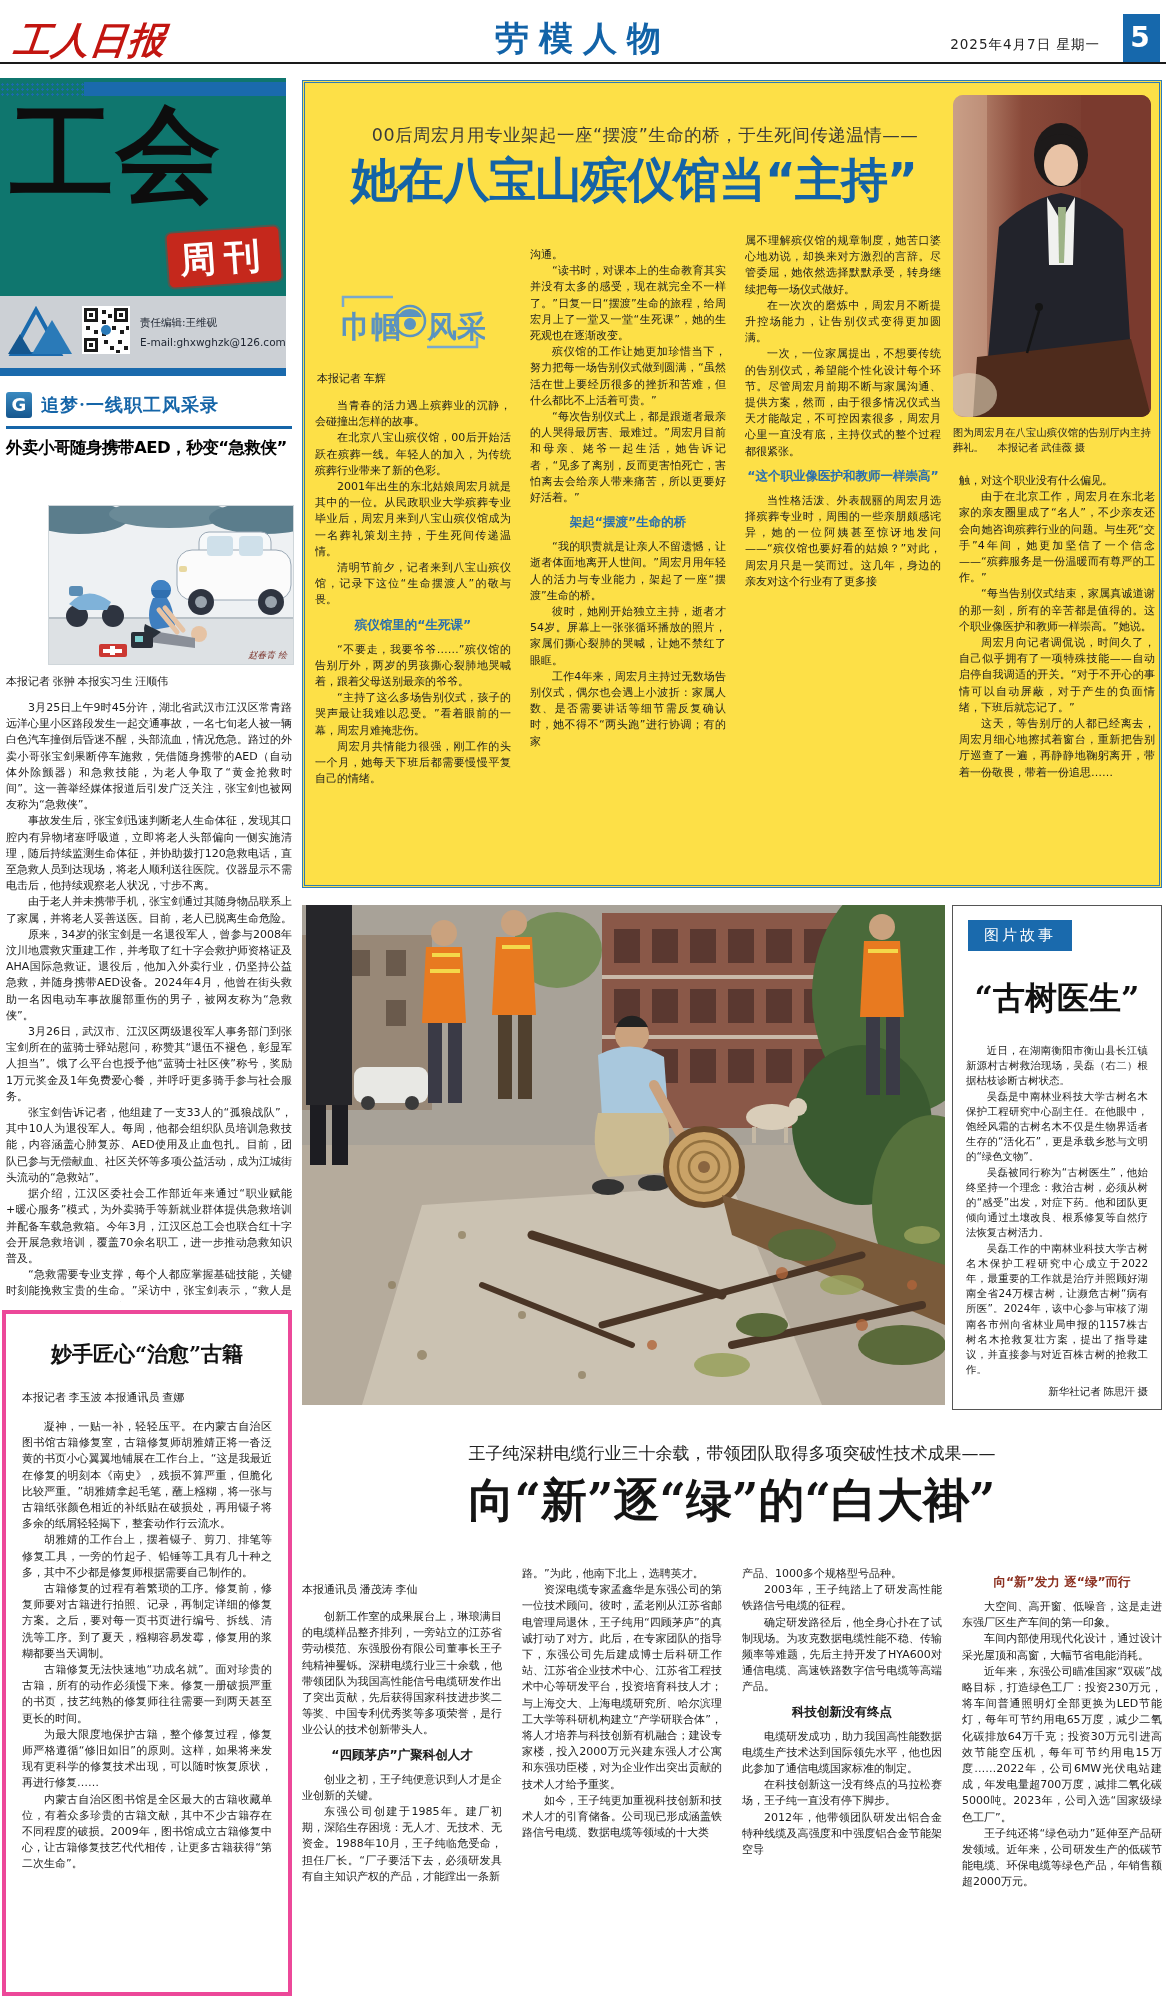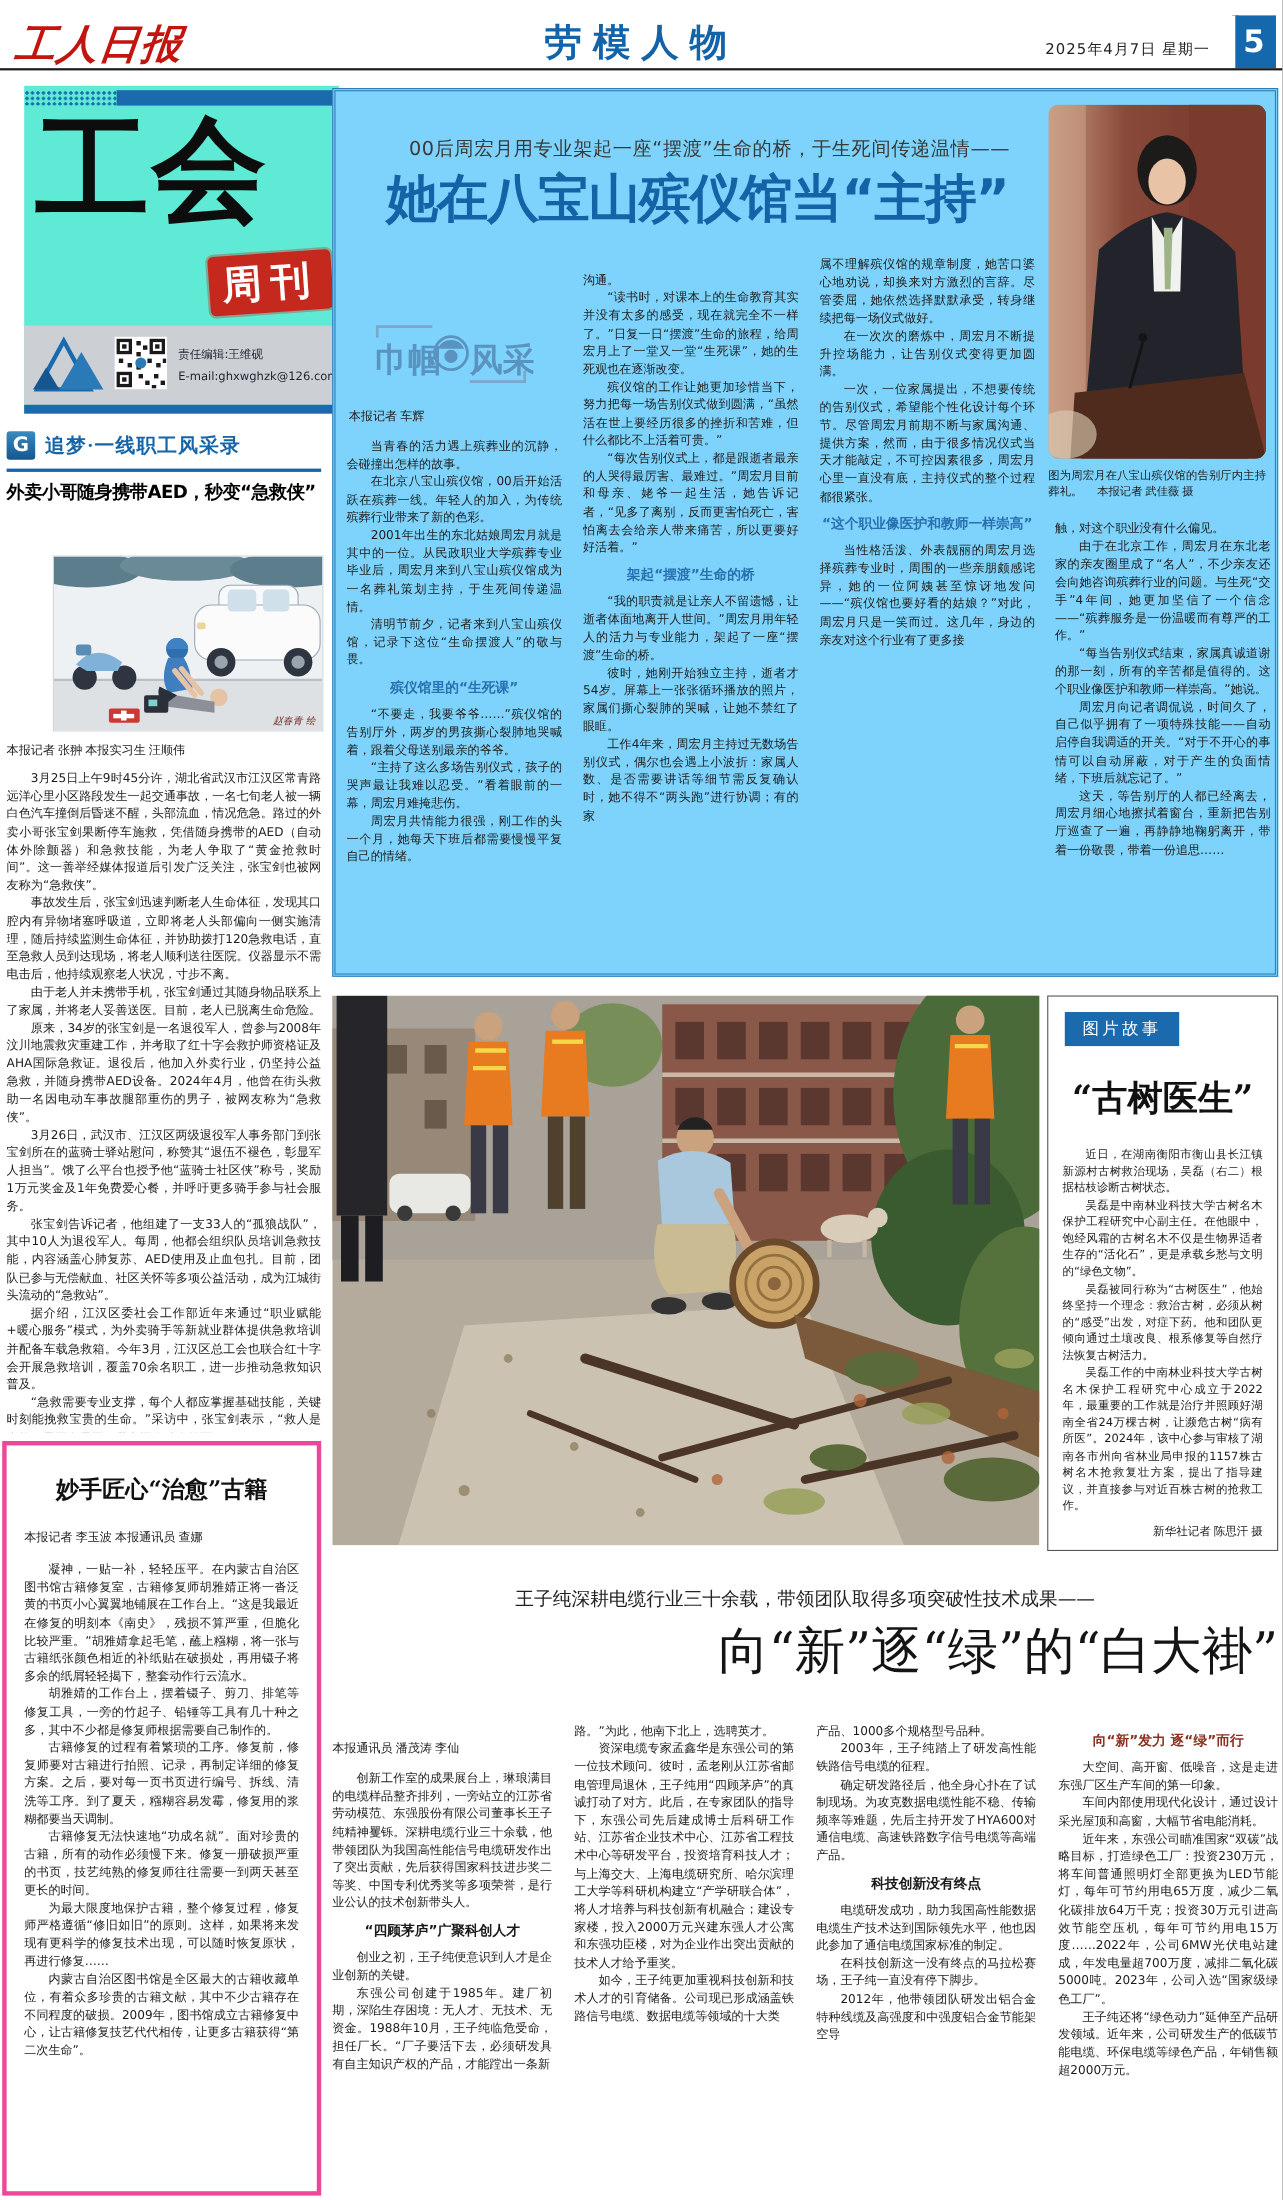"工会" .mast { background: #5eead4 -> #0f766e; left: 22px -> 0 }
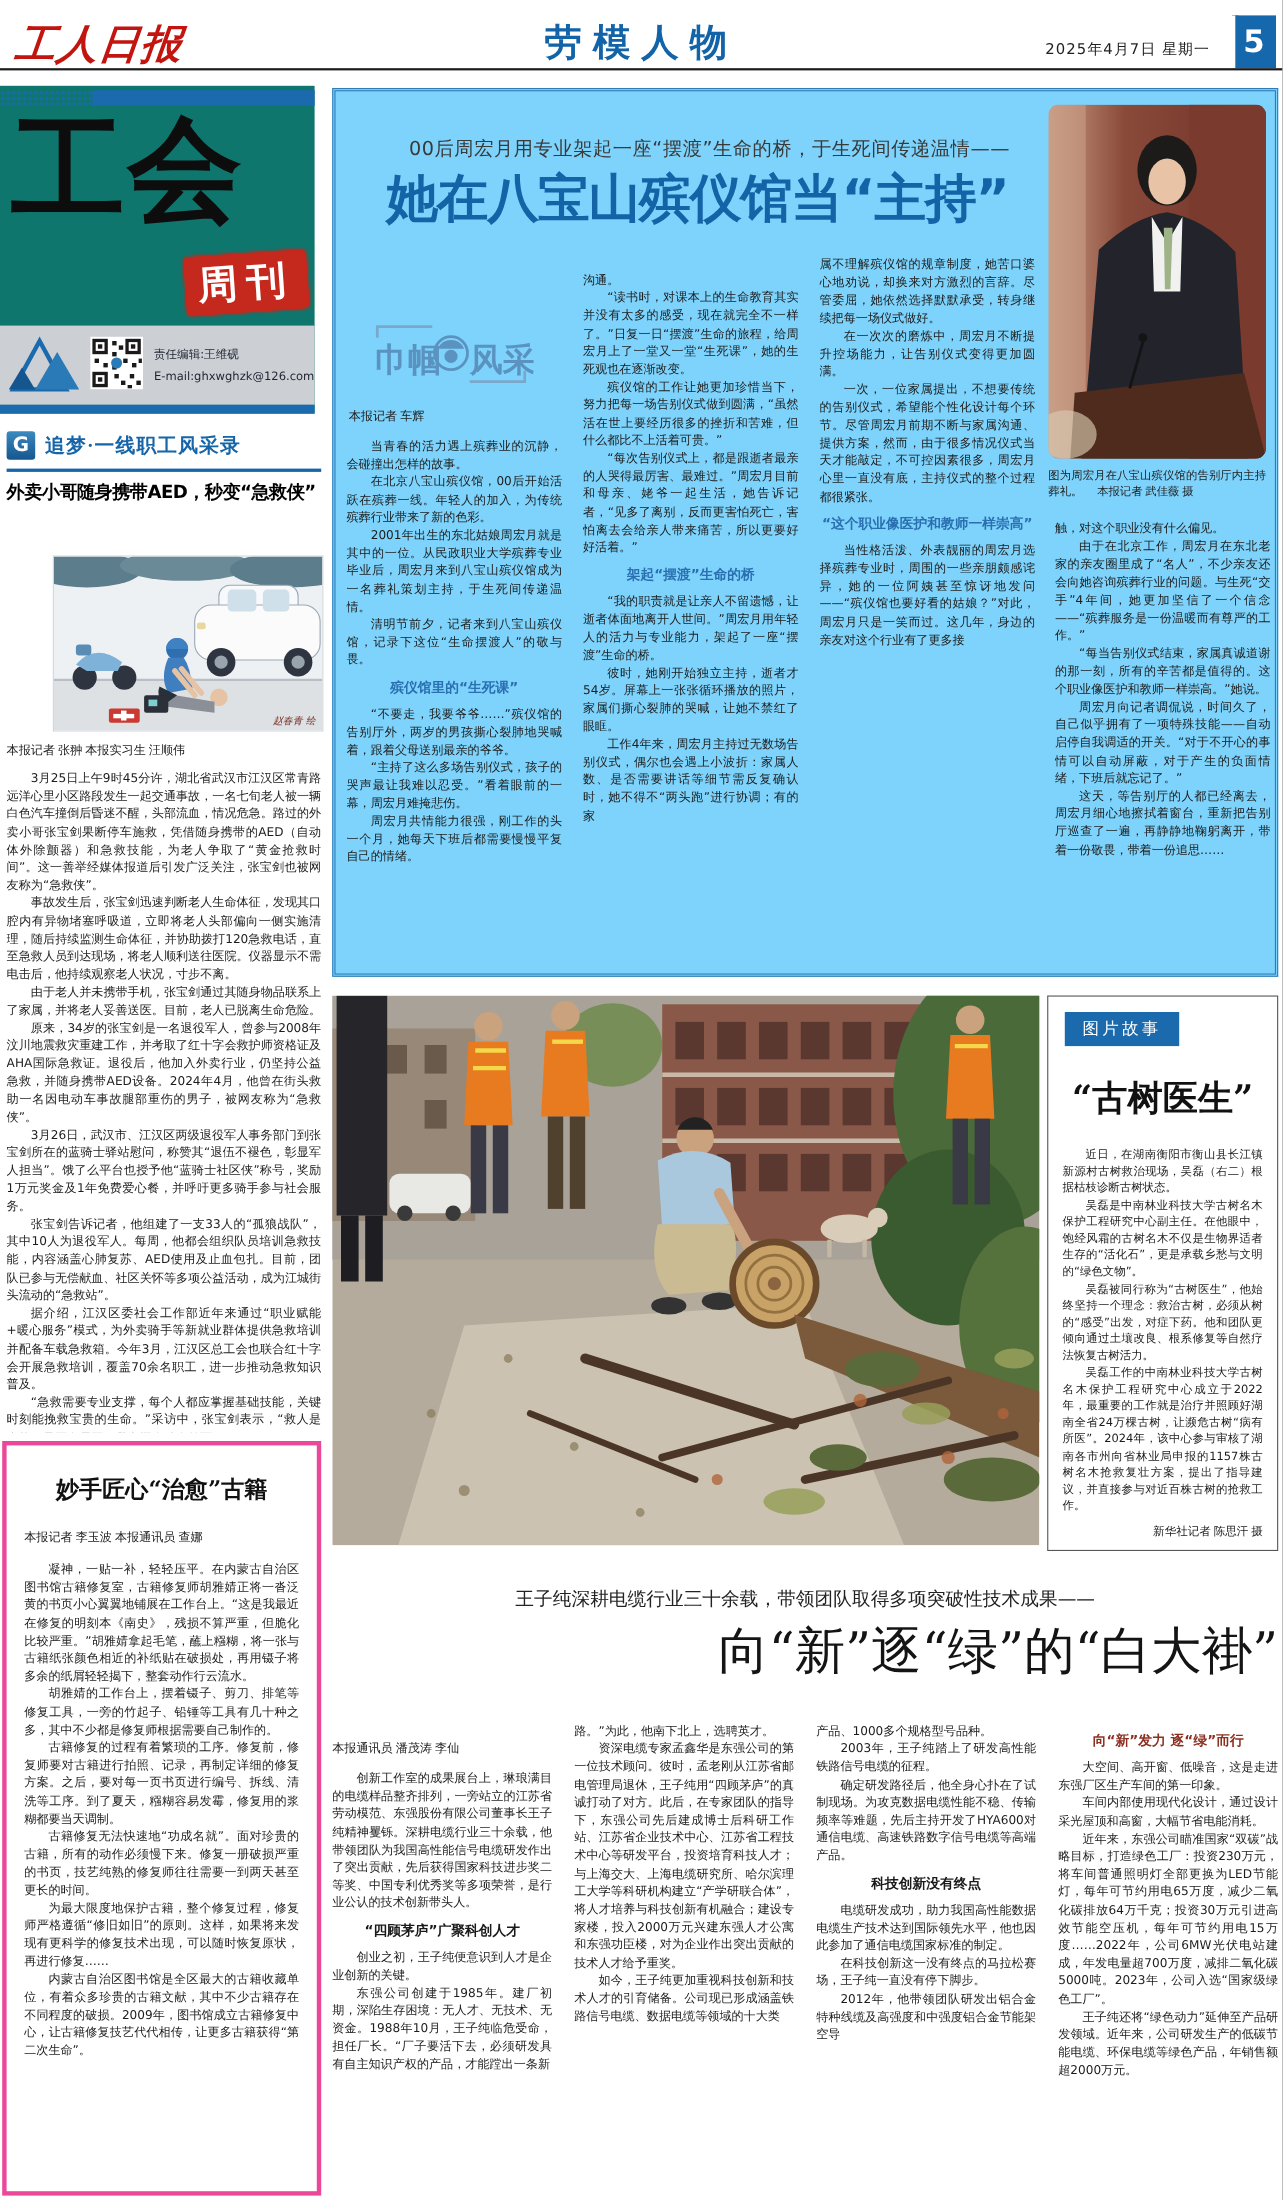"00后周宏月用专业架起一座“摆渡”生命的桥，于生死间传递温情——" .mainbox { background: #7dd3fc -> #fde047 }
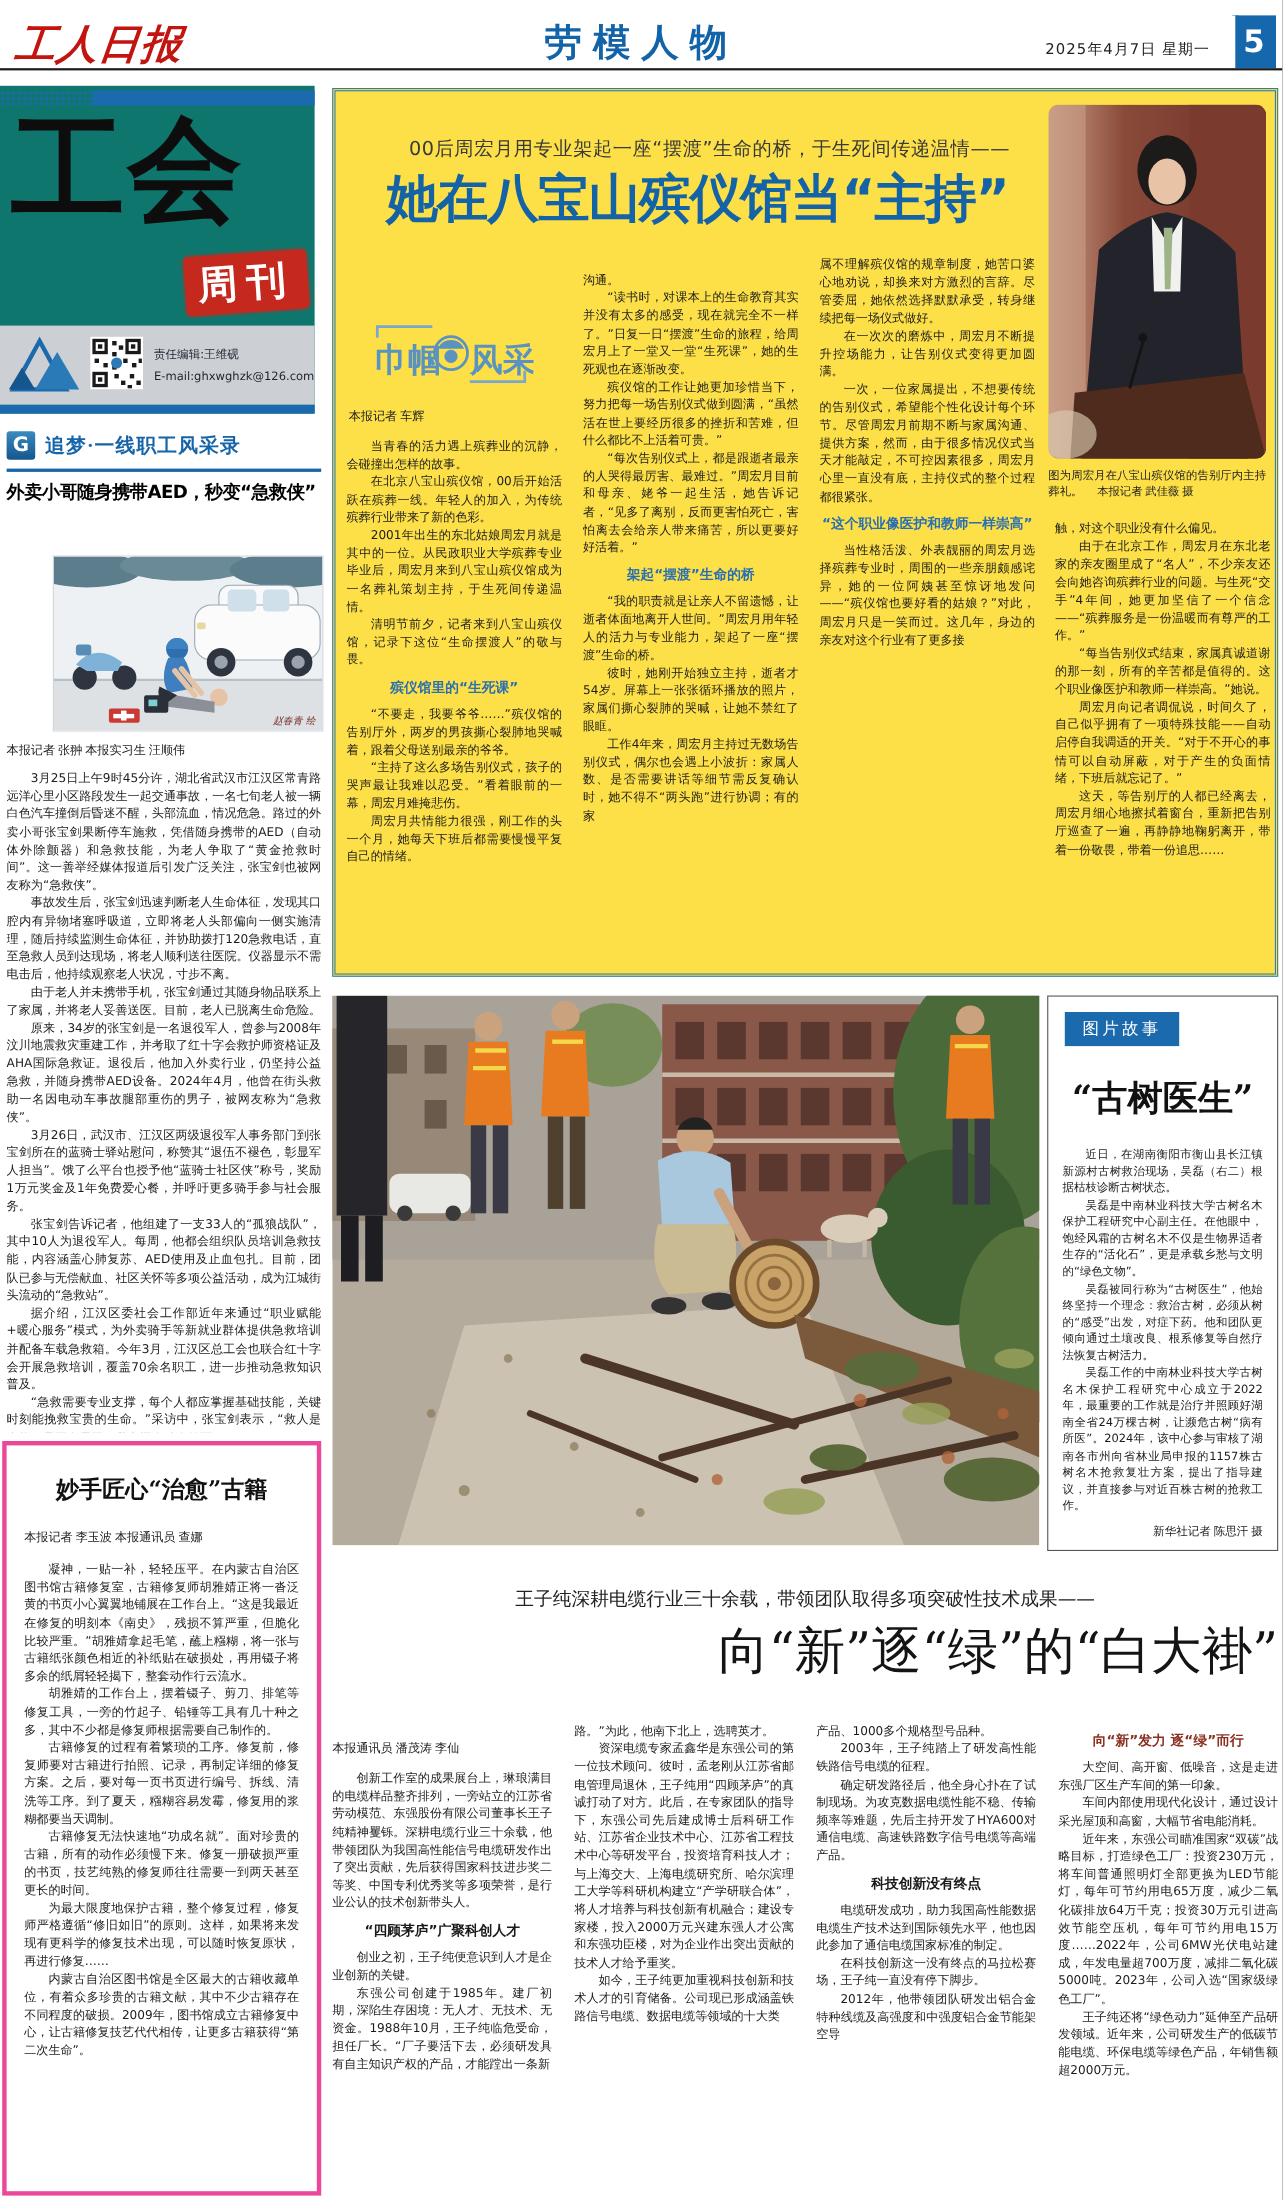"向“新”逐“绿”的“白大褂”" .b-head { font-weight: 400 -> 700; text-align: right -> center }
